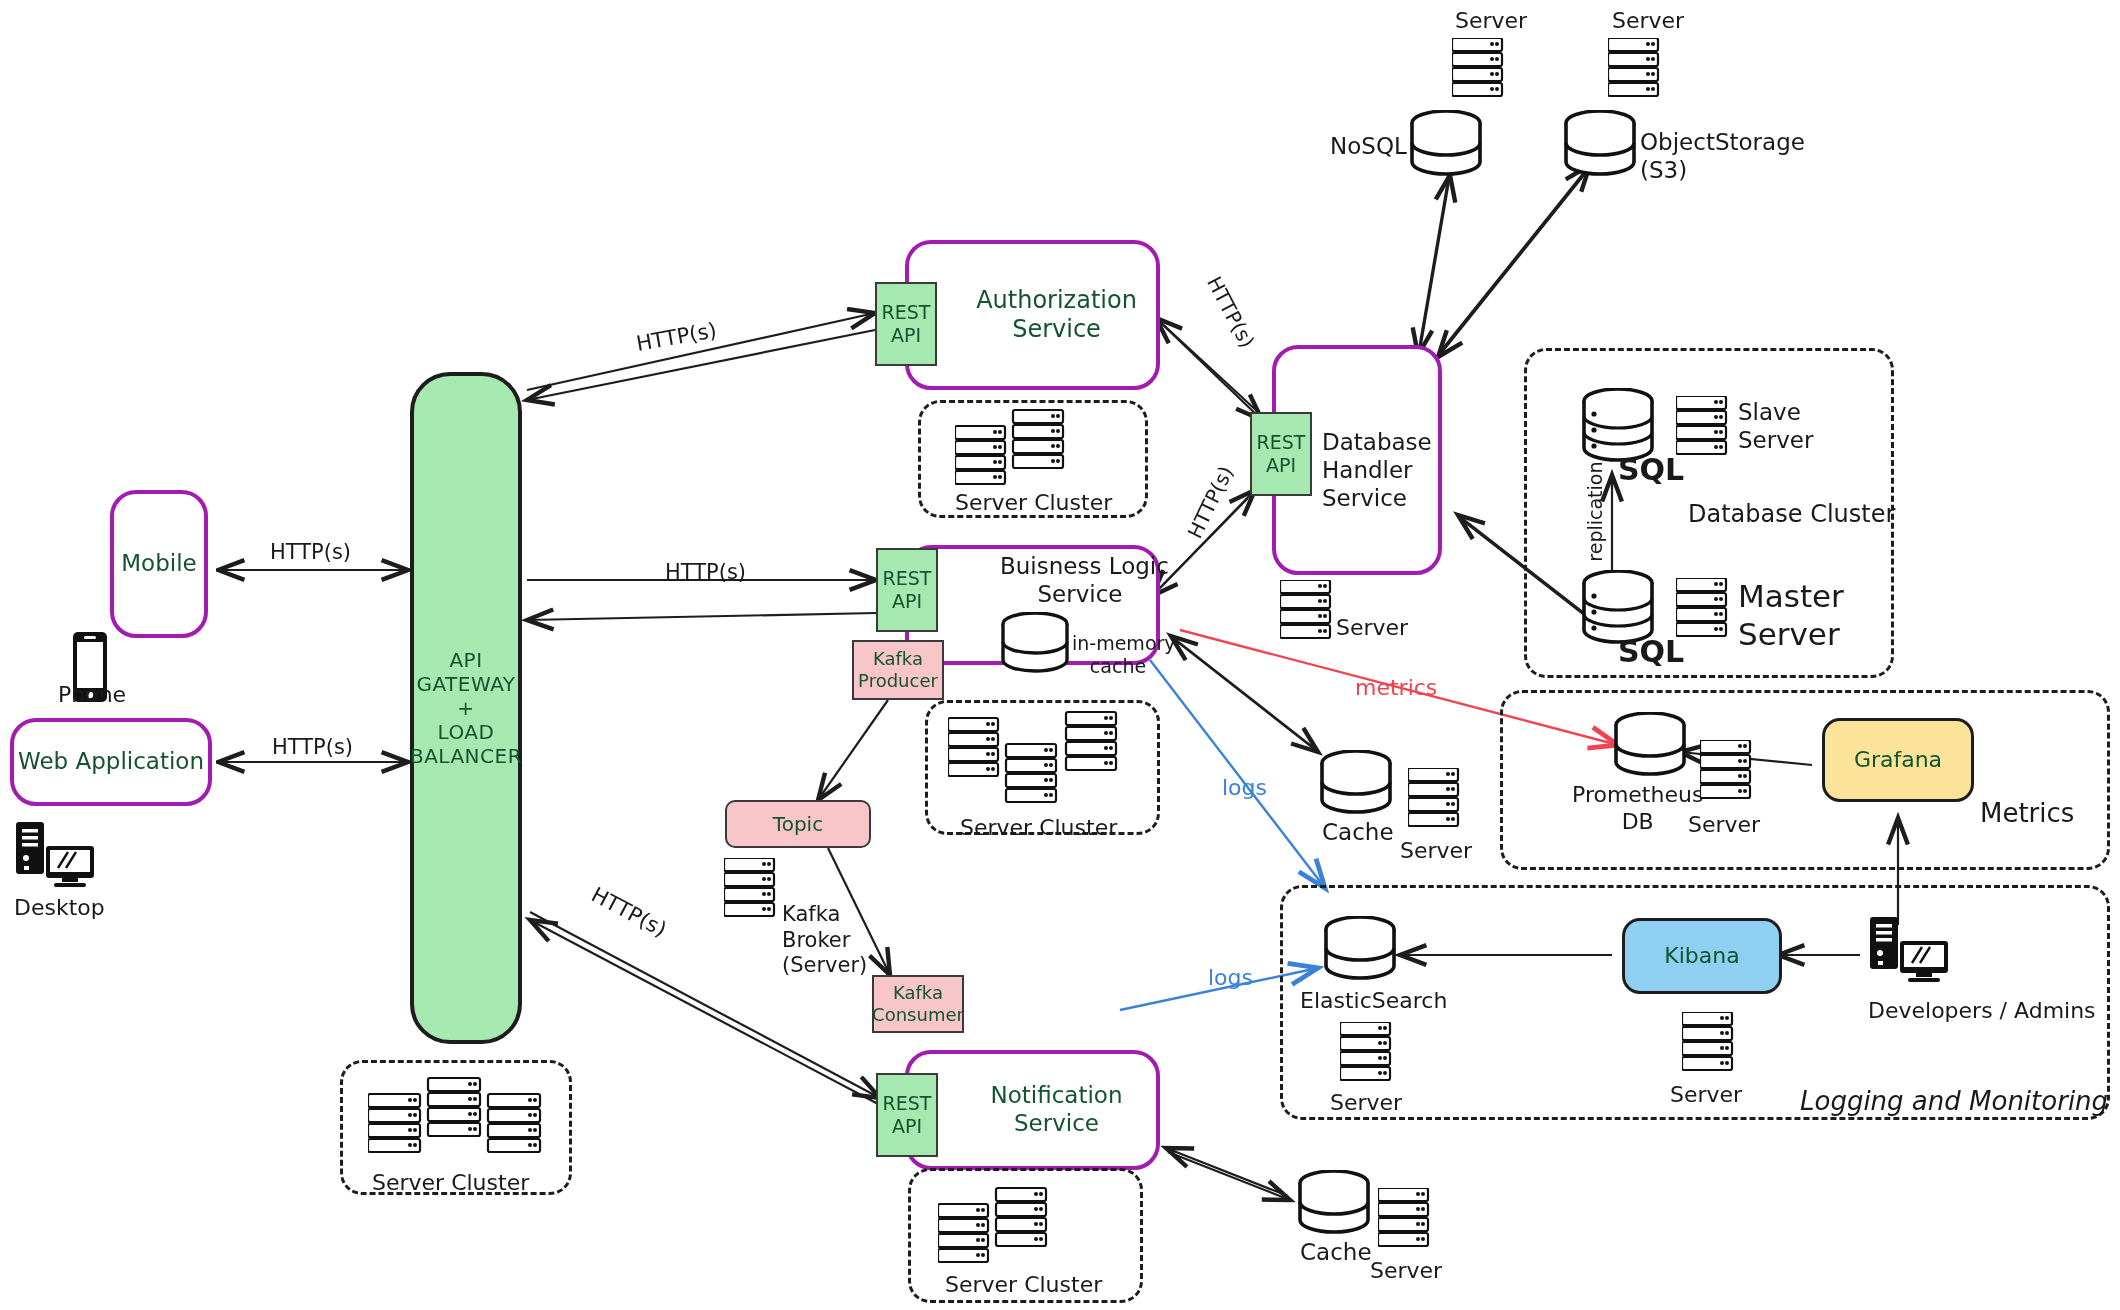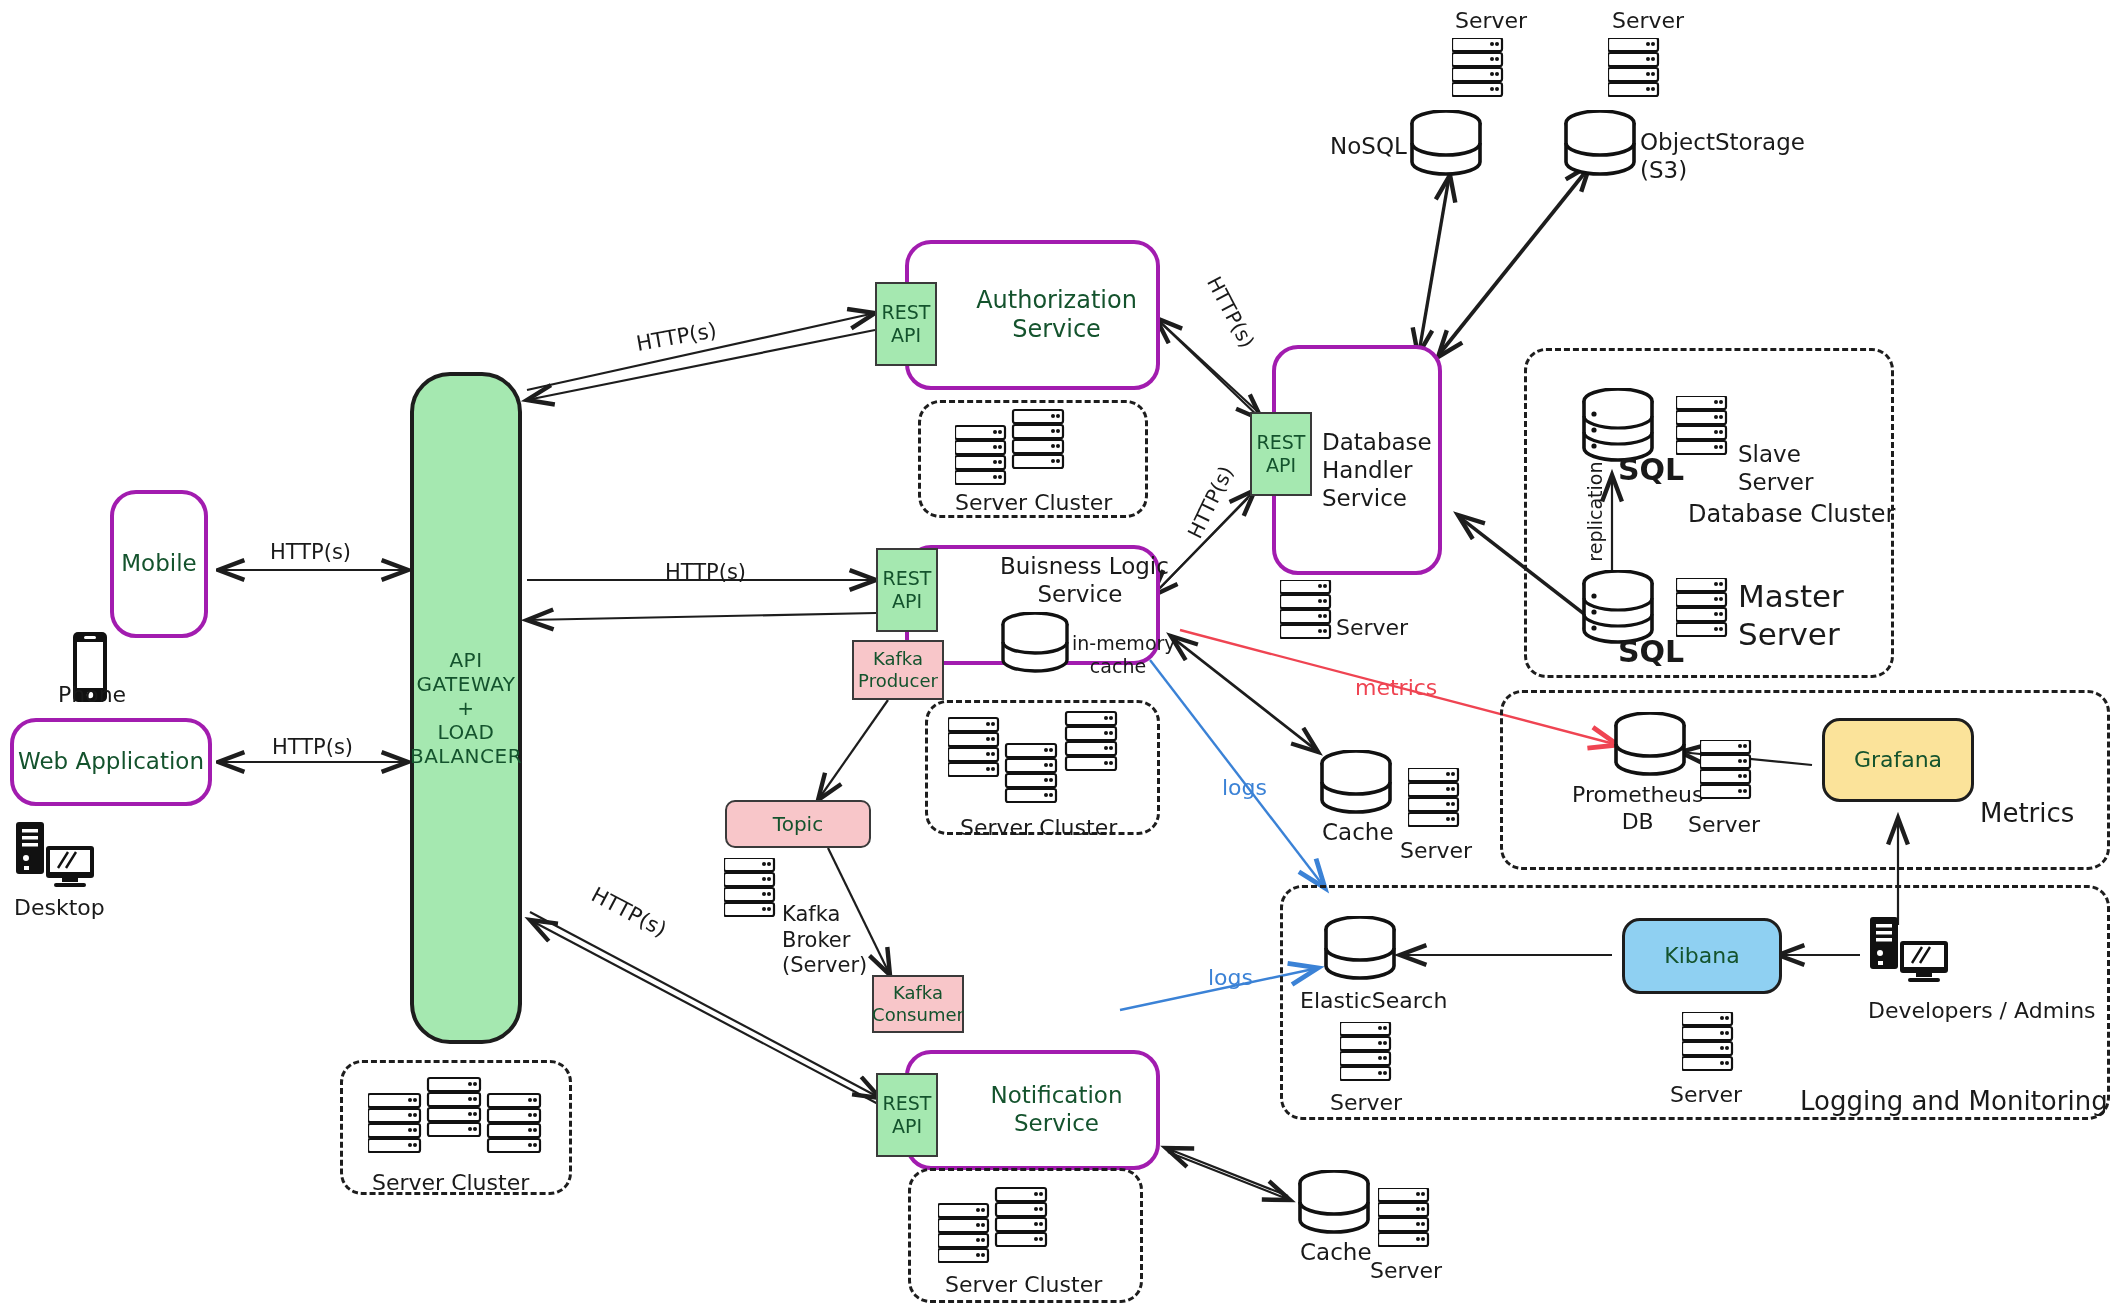"Slave" div.lbl { margin-top: 42px -> none }
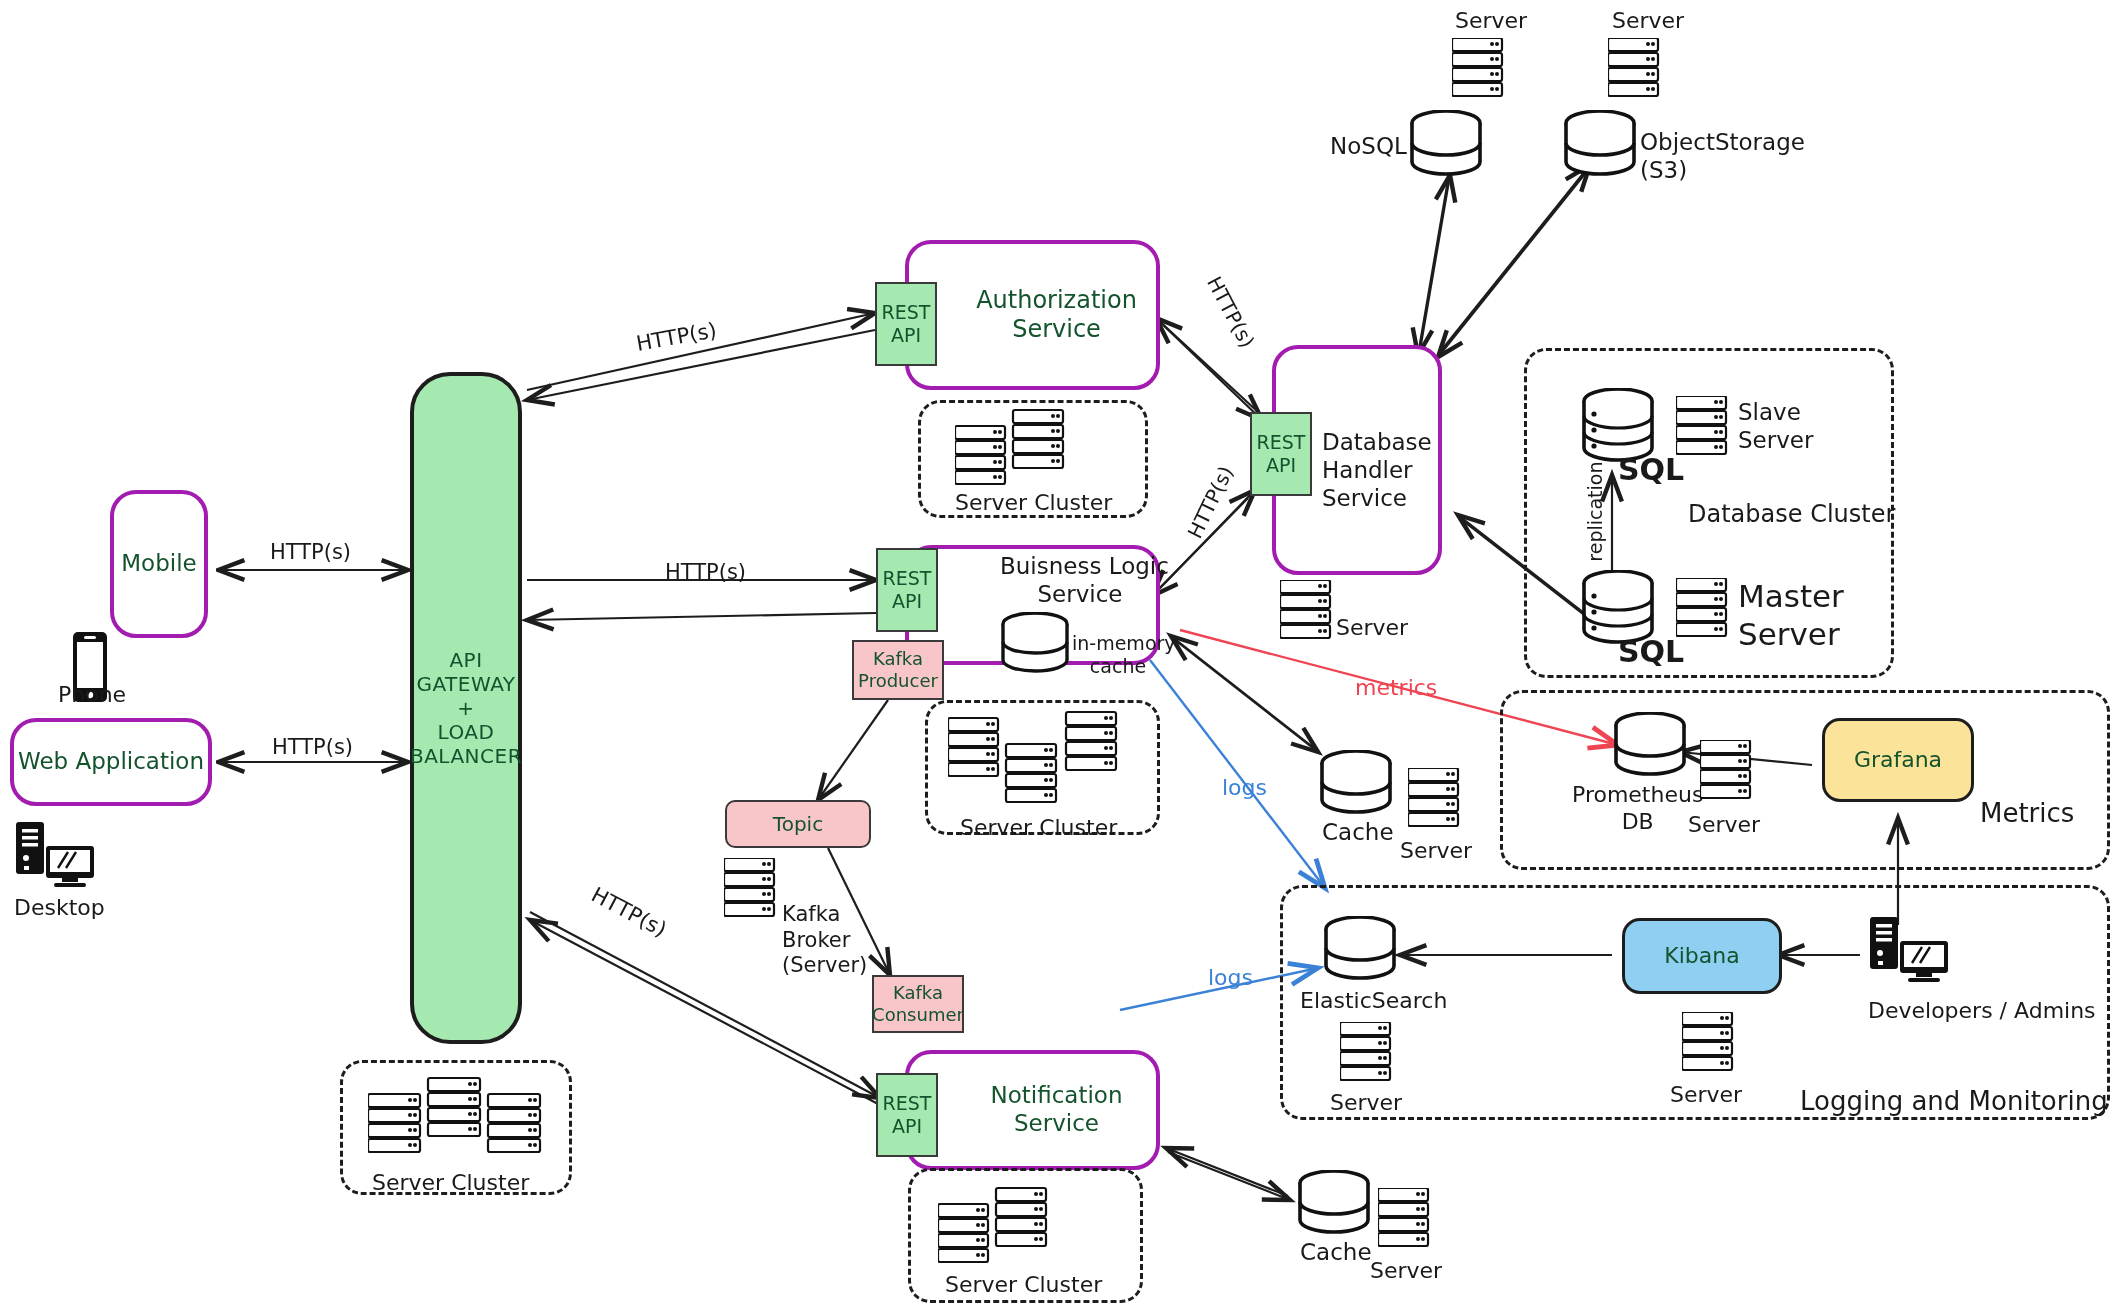"Logging and Monitoring" div.lbl { font-style: none -> italic }
